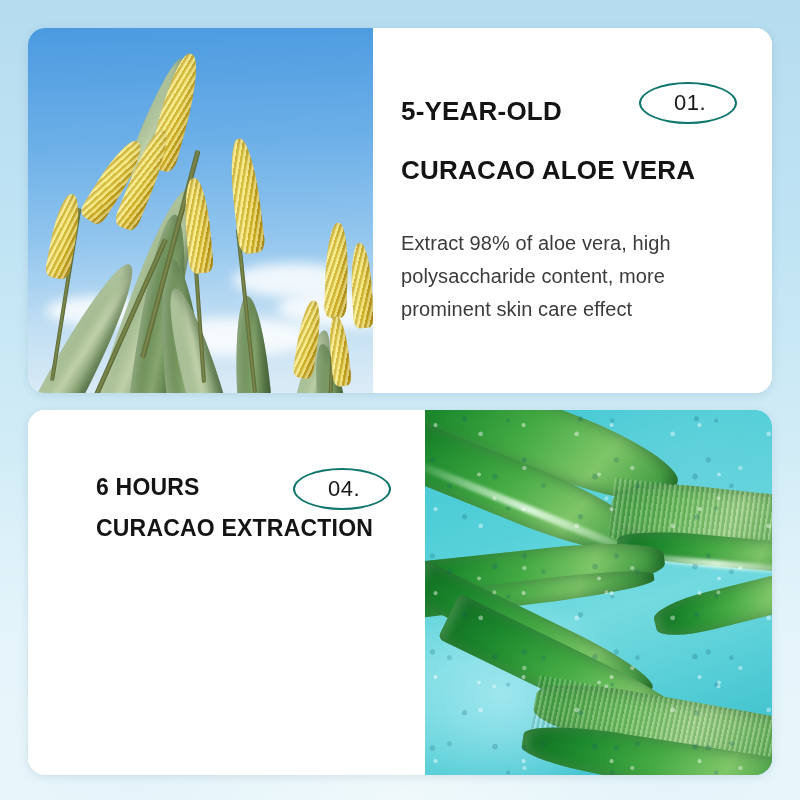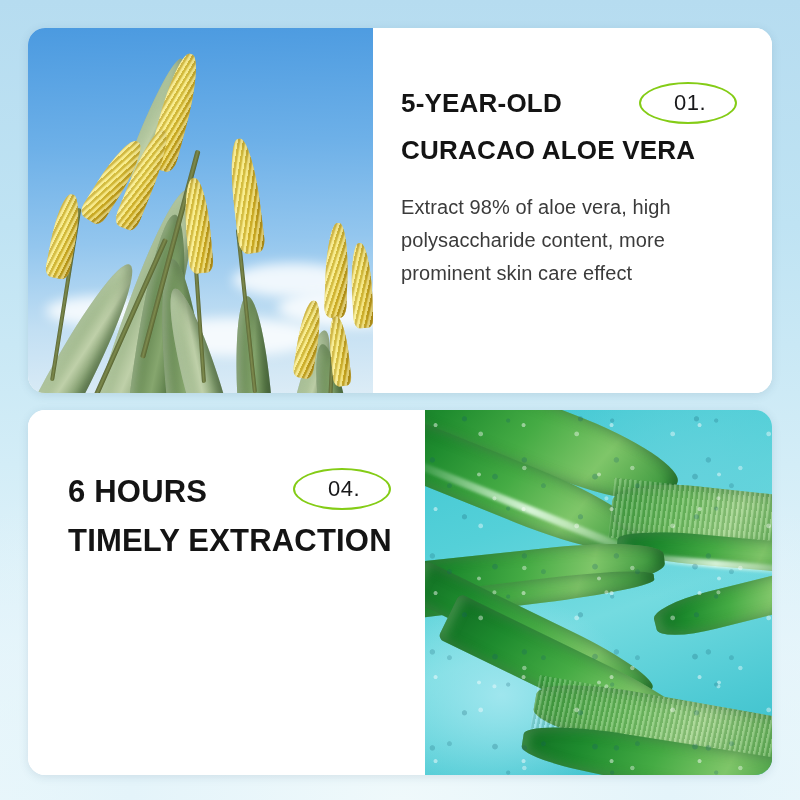"5-YEAR-OLD" #card-01 .text-wrap { top: 62px -> 70px }
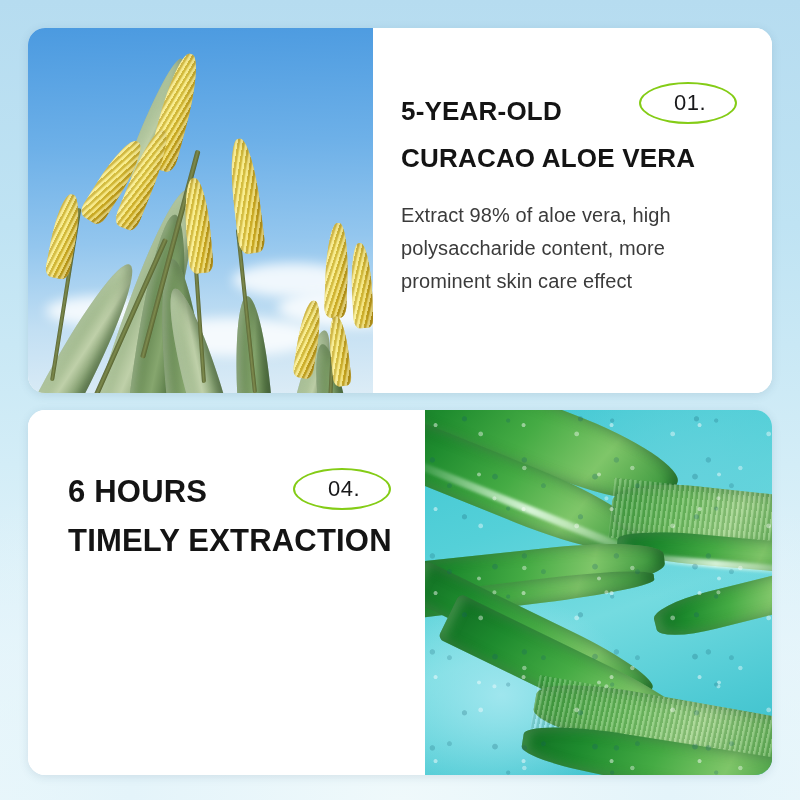"01." .badge { border: 2px solid #84cc16 -> 2px solid #0f766e }
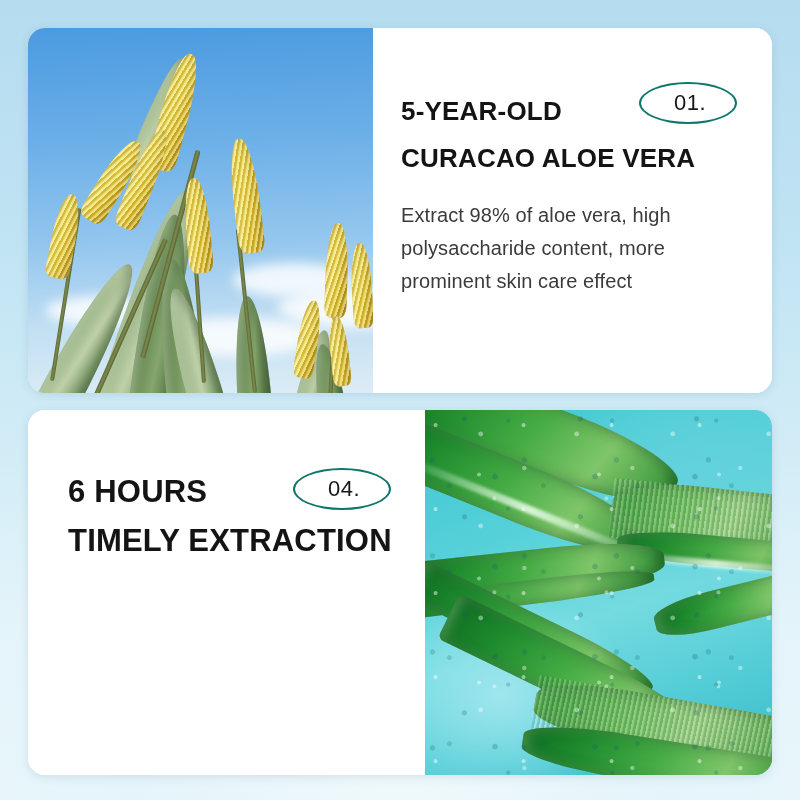"CURACAO ALOE VERA" #card-01 .heading .line + .line { margin-top: 21px -> 33px }
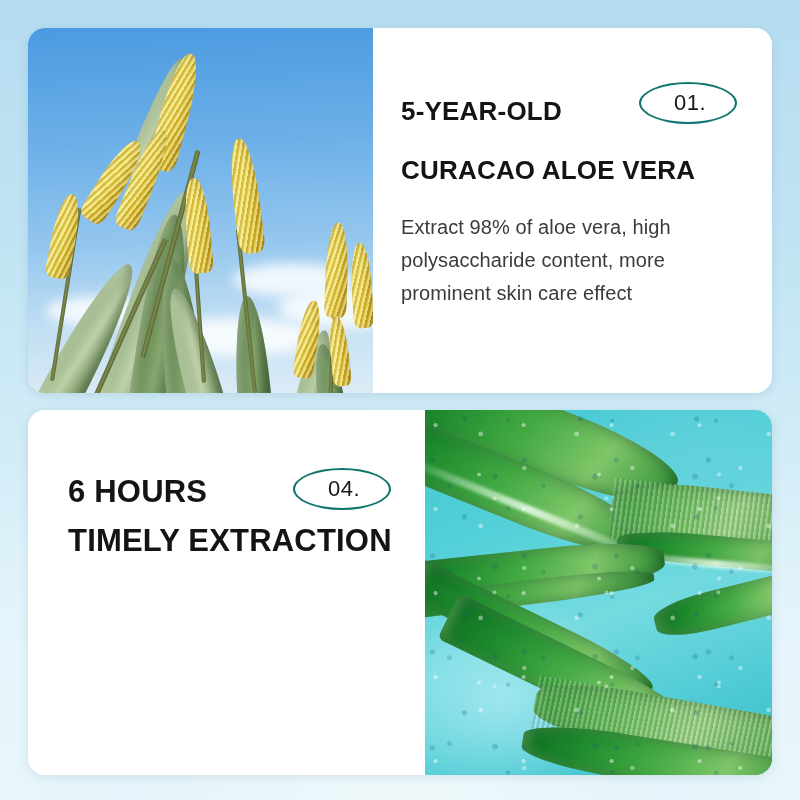"Extract 98% of aloe vera," #card-01 .body-text { margin-top: 28px -> 44px }
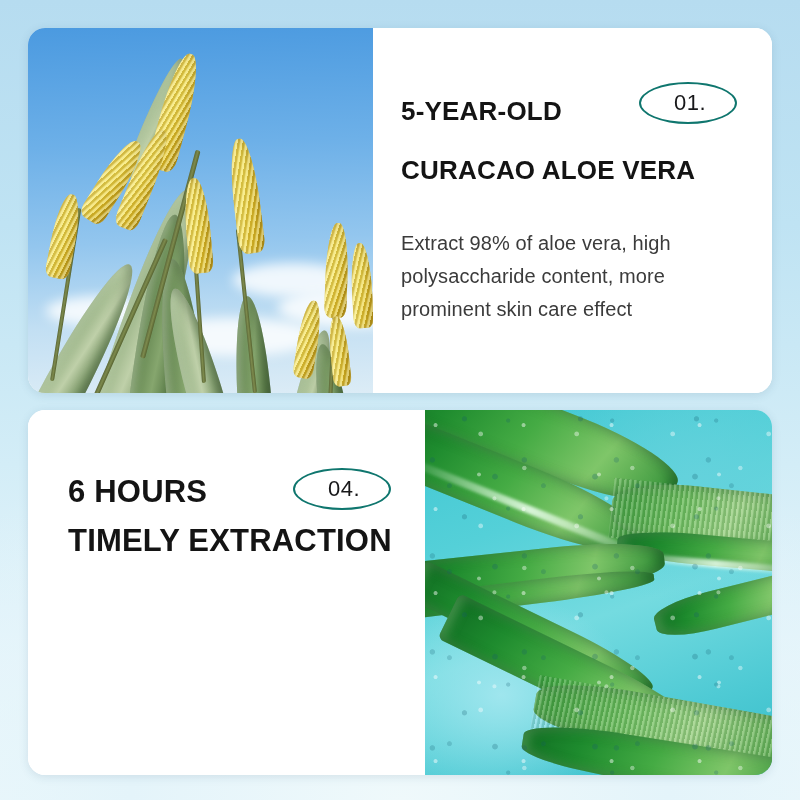"6 HOURS" #card-02 .heading { font-size: 31px -> 23px; margin-left: none -> 28px }
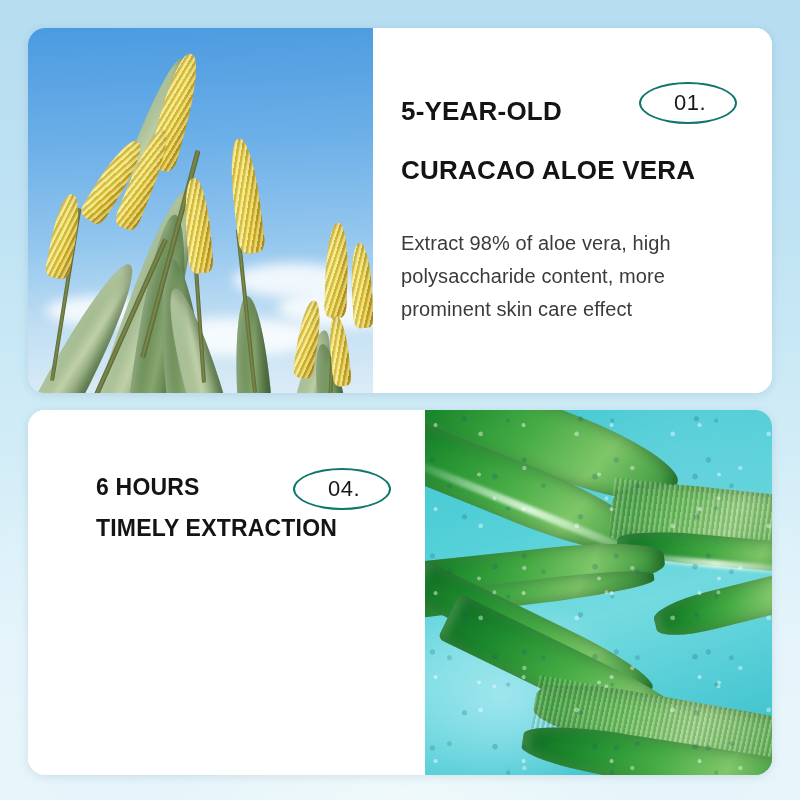"TIMELY EXTRACTION" span.line { text: TIMELY -> CURACAO }
